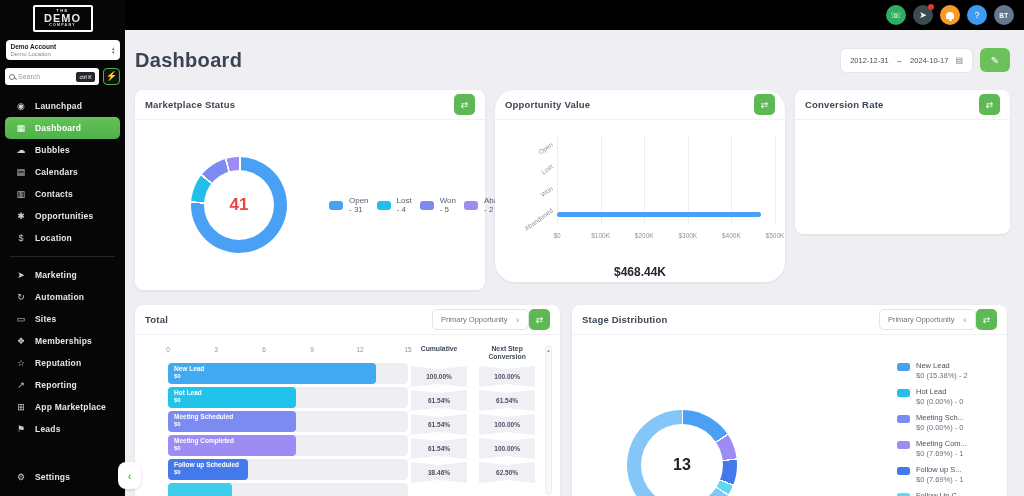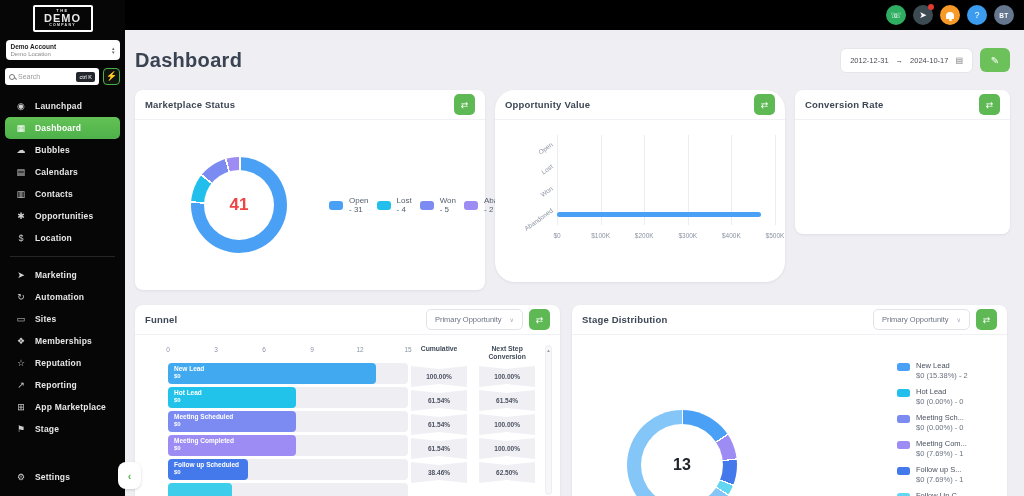"$468.44K" div.vfoot-value { html: none -> <div>$468.44K</div> }
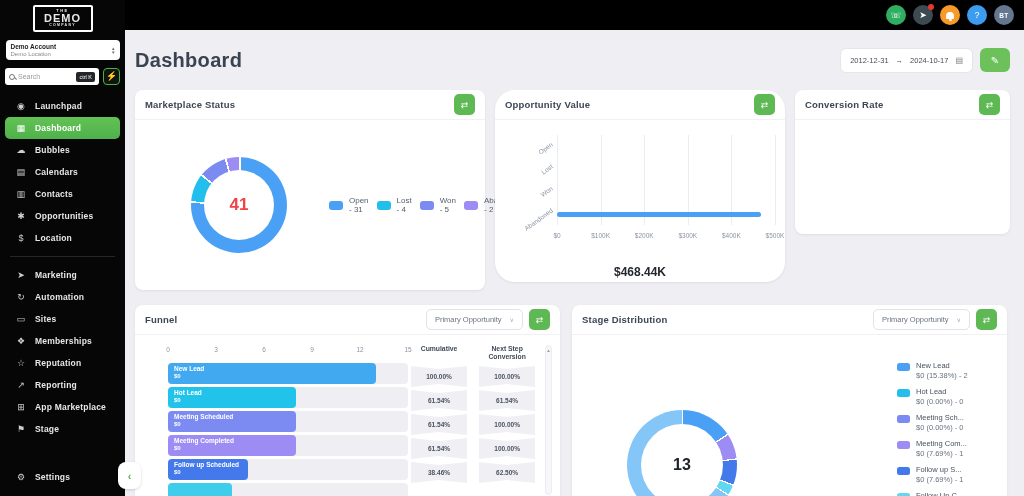"Funnel" span.card-title { text: Funnel -> Total }
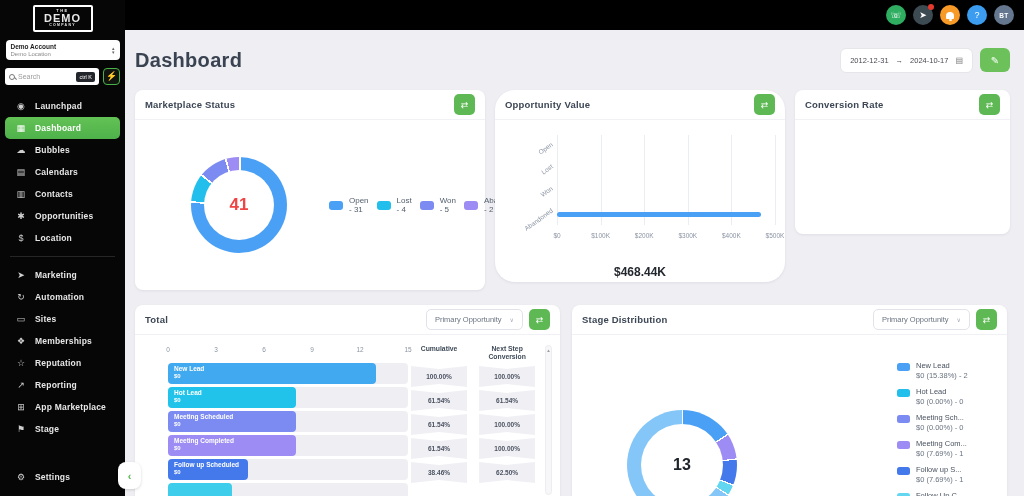"Primary Opportunity" .hd-controls { gap: 6px -> none }
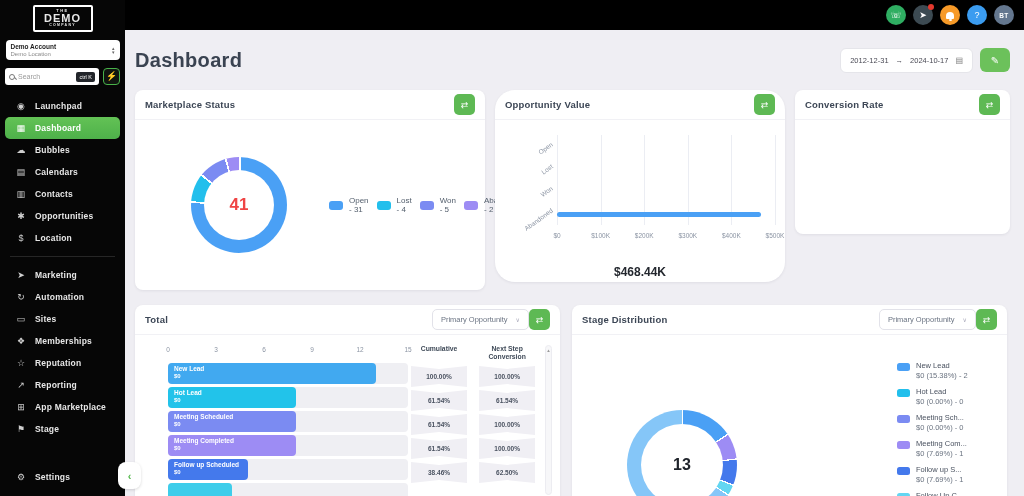"Stage" span.nlabel { text: Stage -> Leads }
